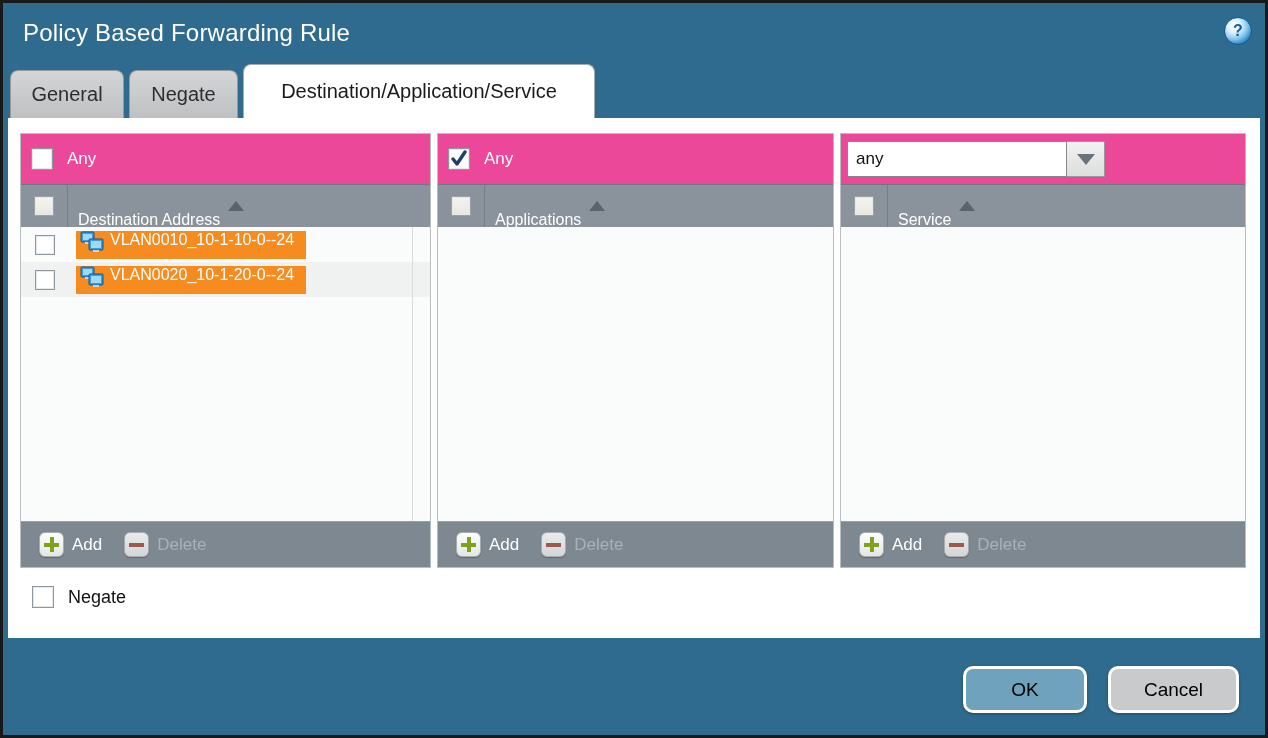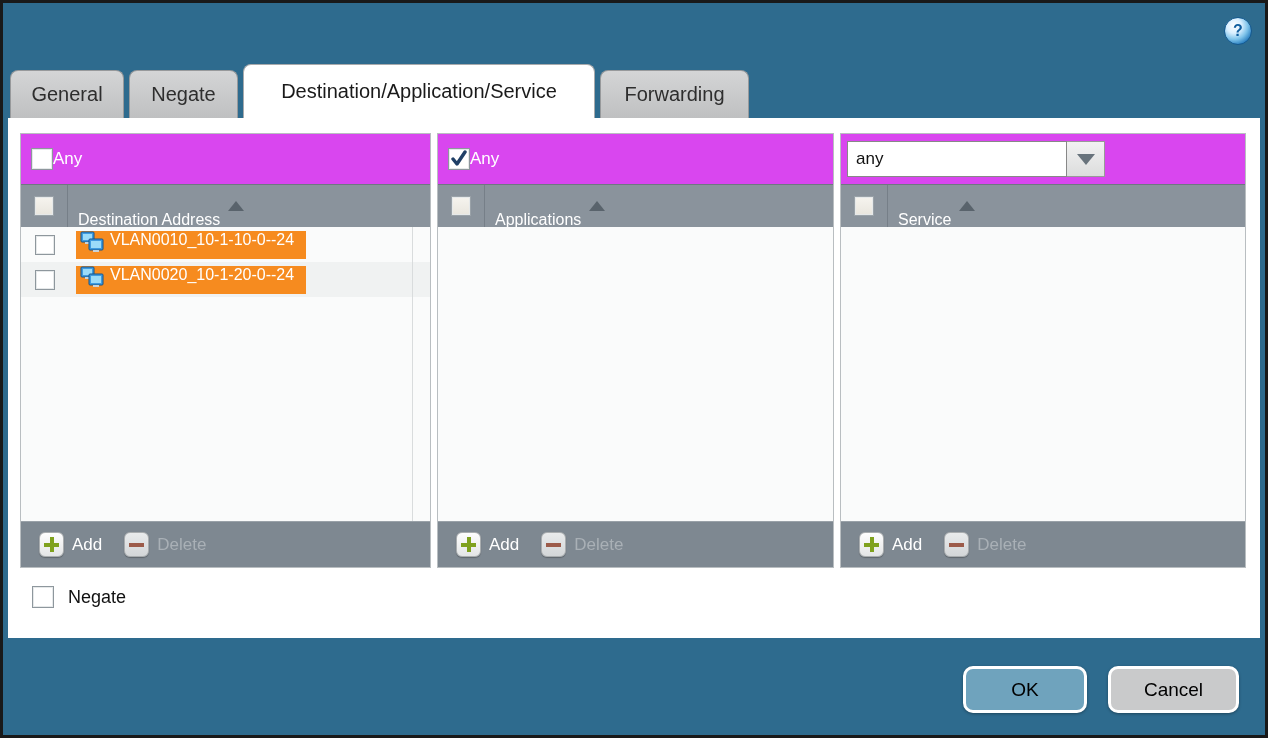"Policy Based Forwarding Rule" div.title { html: none -> <div>Policy Based Forwarding Rule</div> }
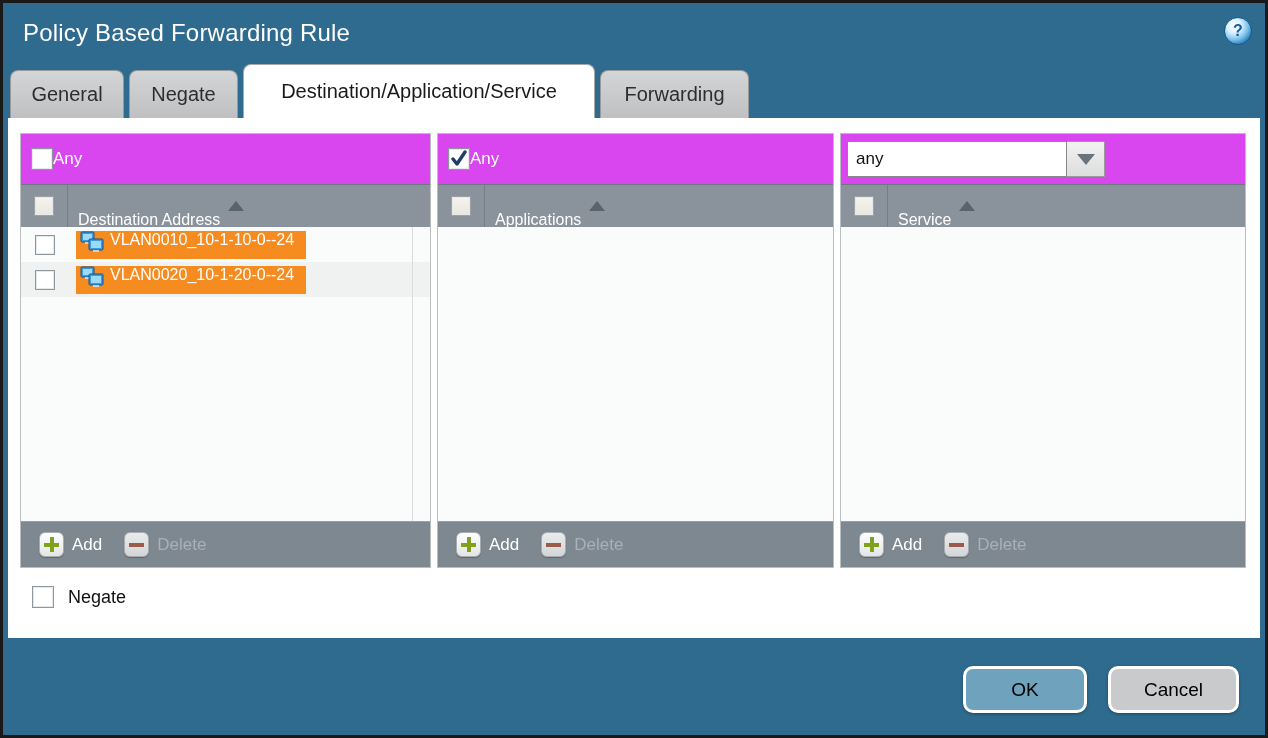"Forwarding" div.tab { html: <div>Forwarding</div> -> none }
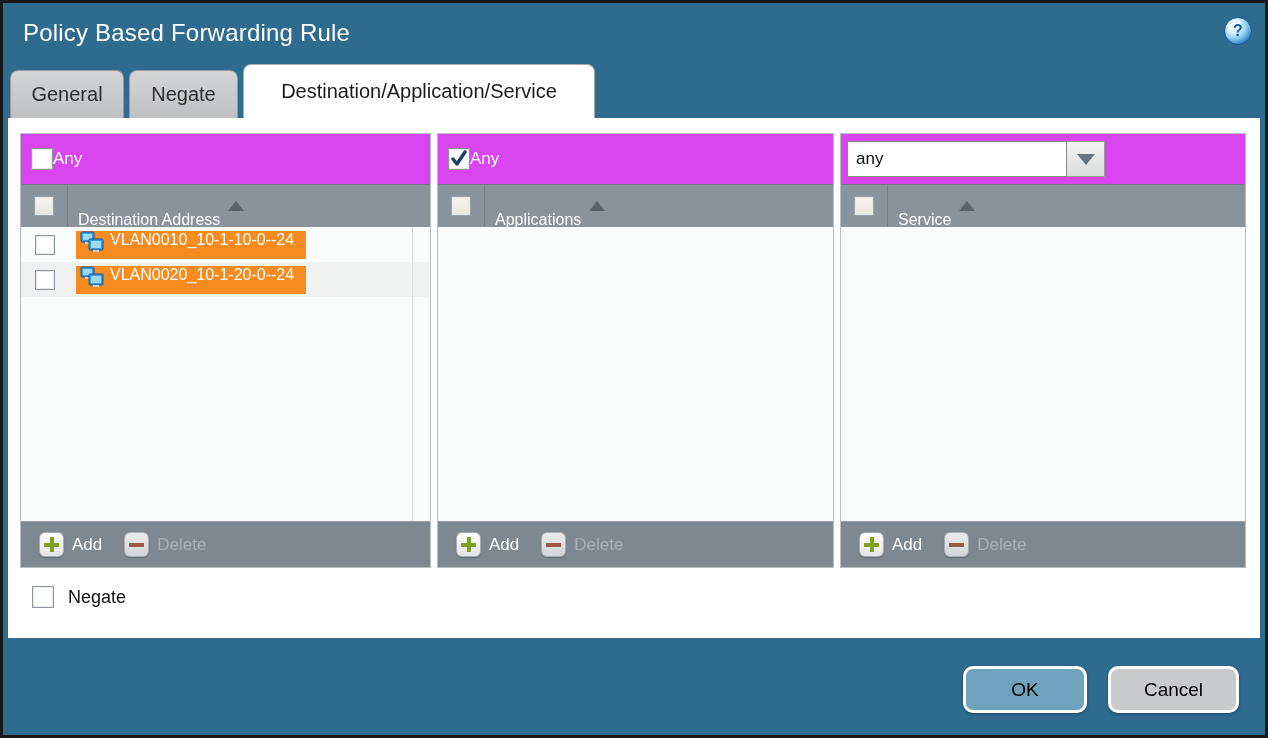"Any" .any-bar { background: #d946ef -> #ec4899; gap: none -> 14px }
